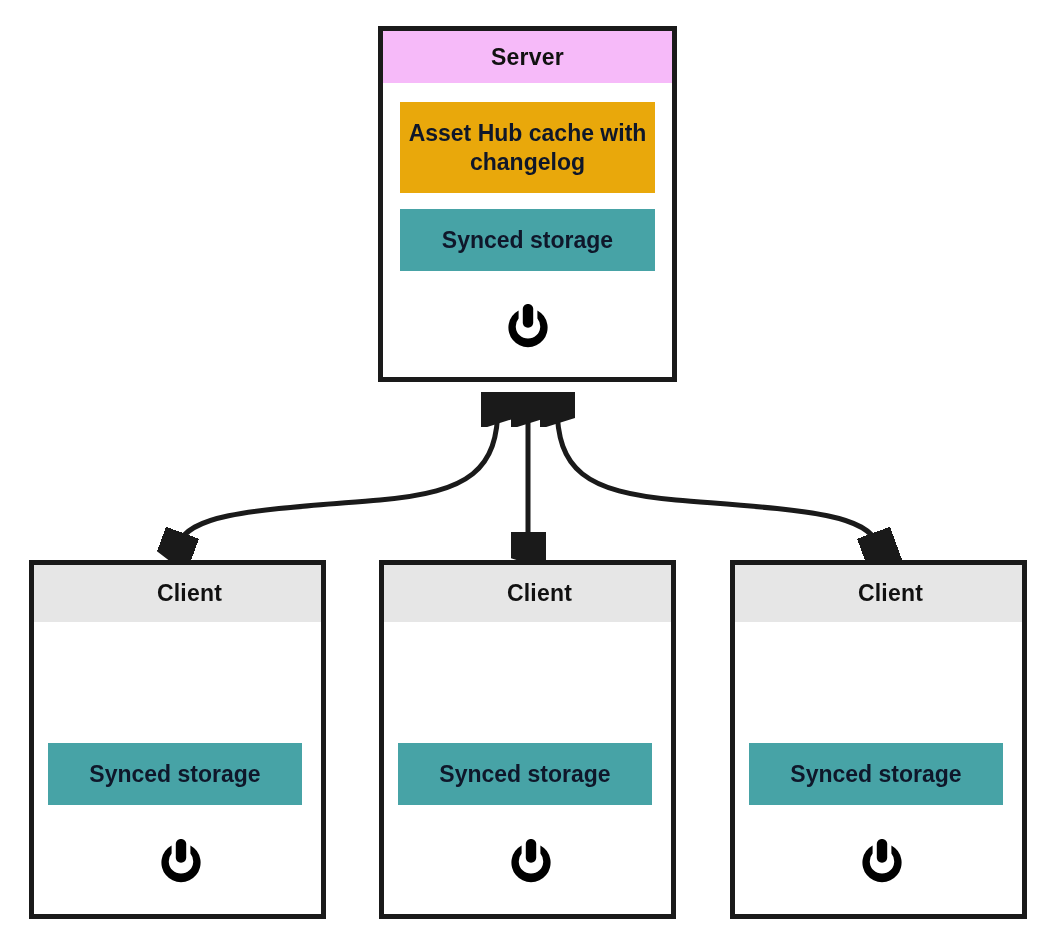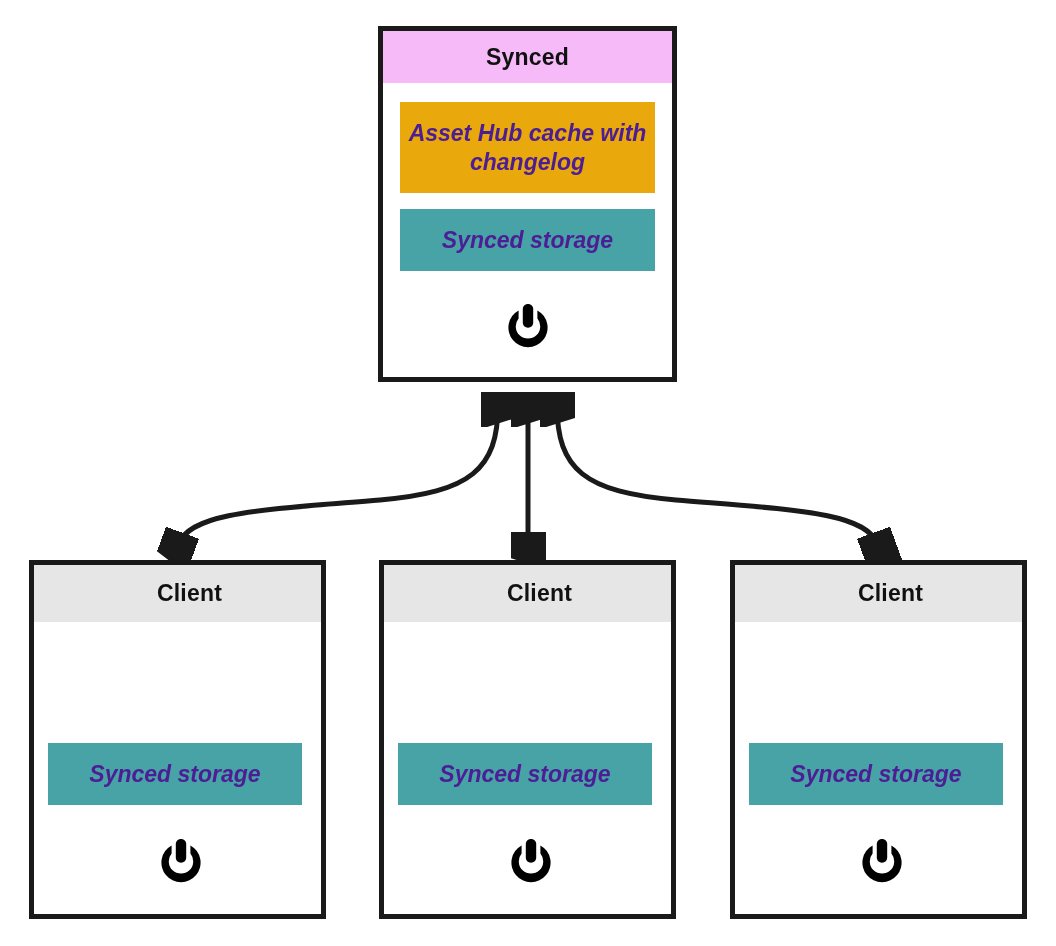"Synced" div.node-header { text: Synced -> Server }
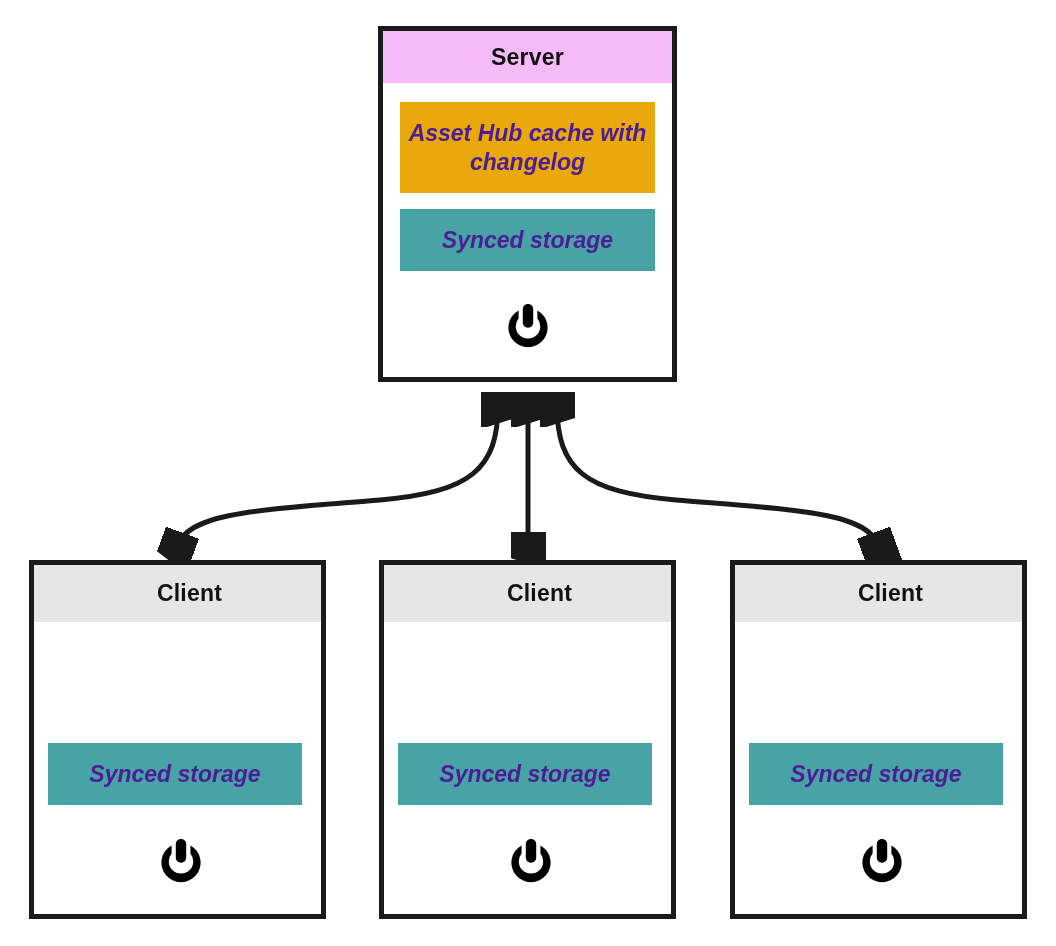"Asset Hub cache with changelog" .bar { color: #4c1d95 -> #0f172a; font-style: italic -> none }
